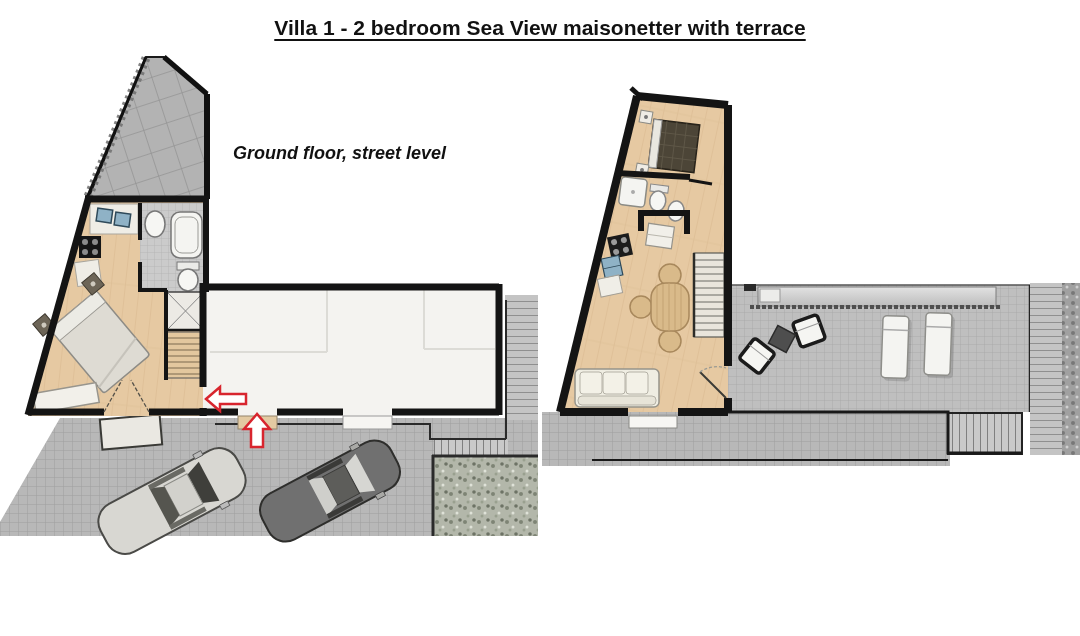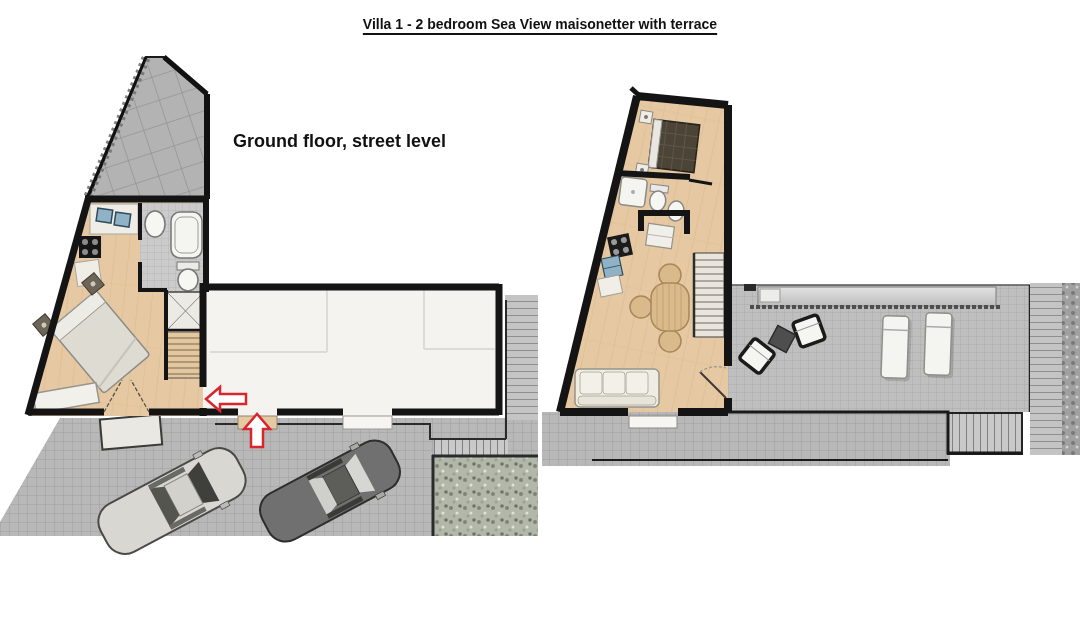"Villa 1 - 2 bedroom" .title { font-size: 14px -> 21px }
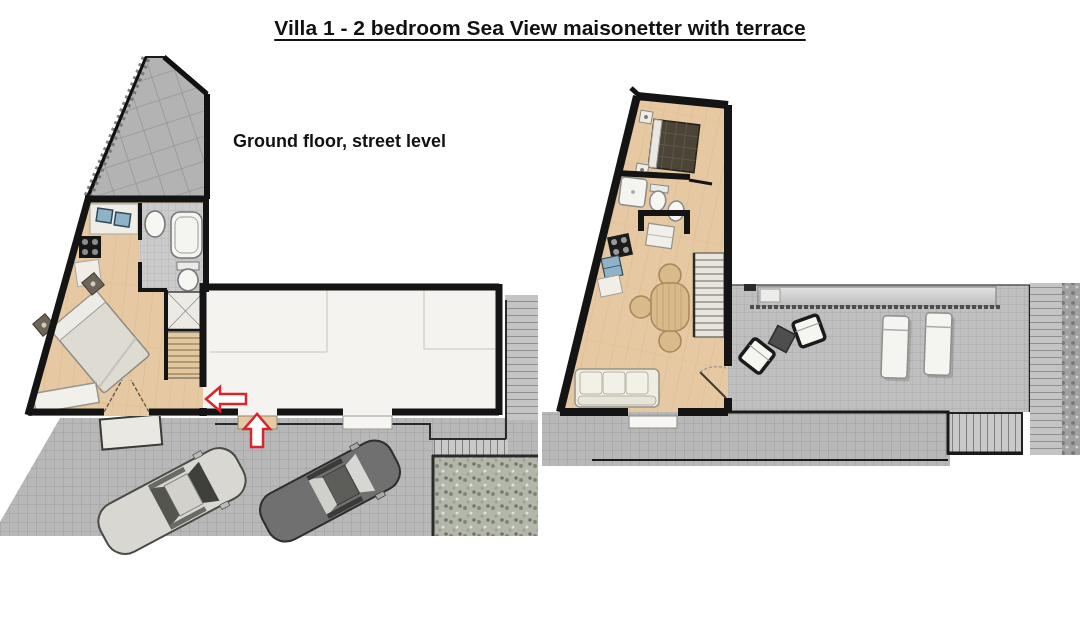"Ground floor, street level" #label-ground { font-style: none -> italic; top: 129px -> 141px }
